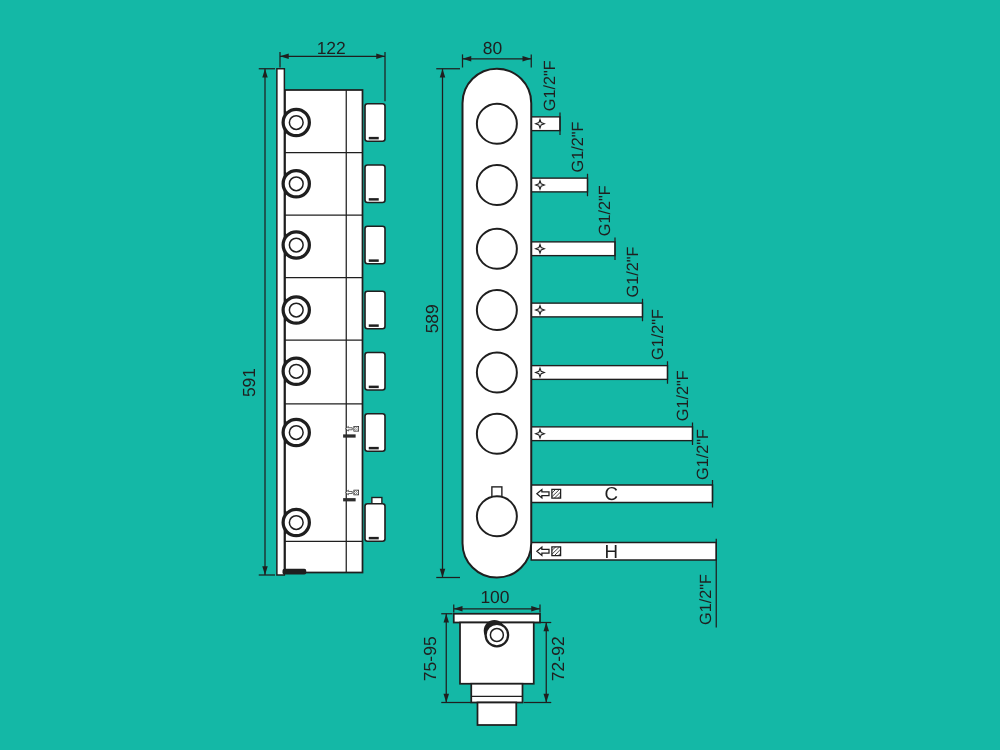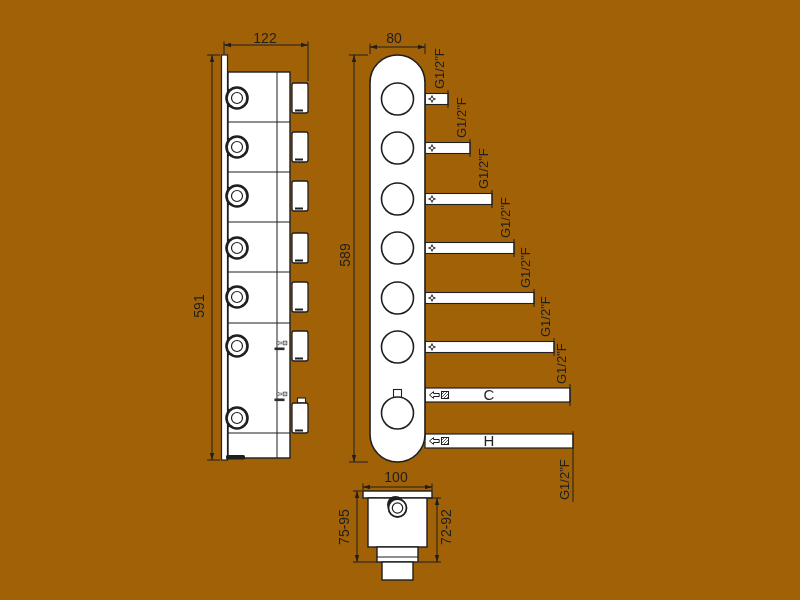"122" .canvas { background: #a16207 -> #14b8a6 }
